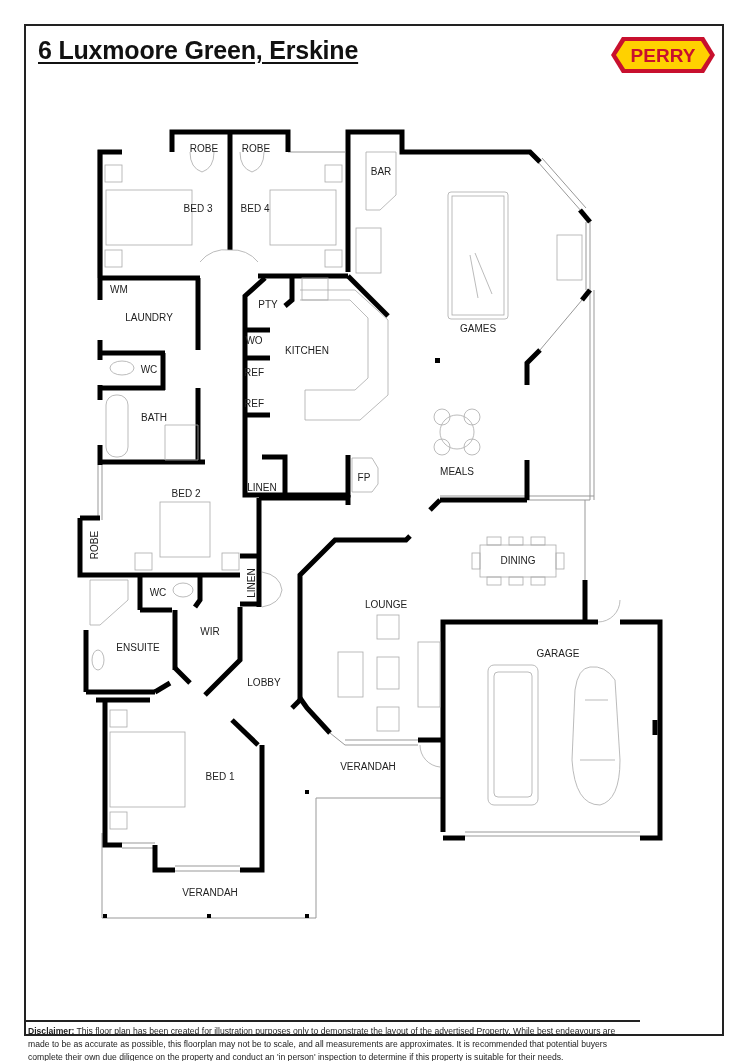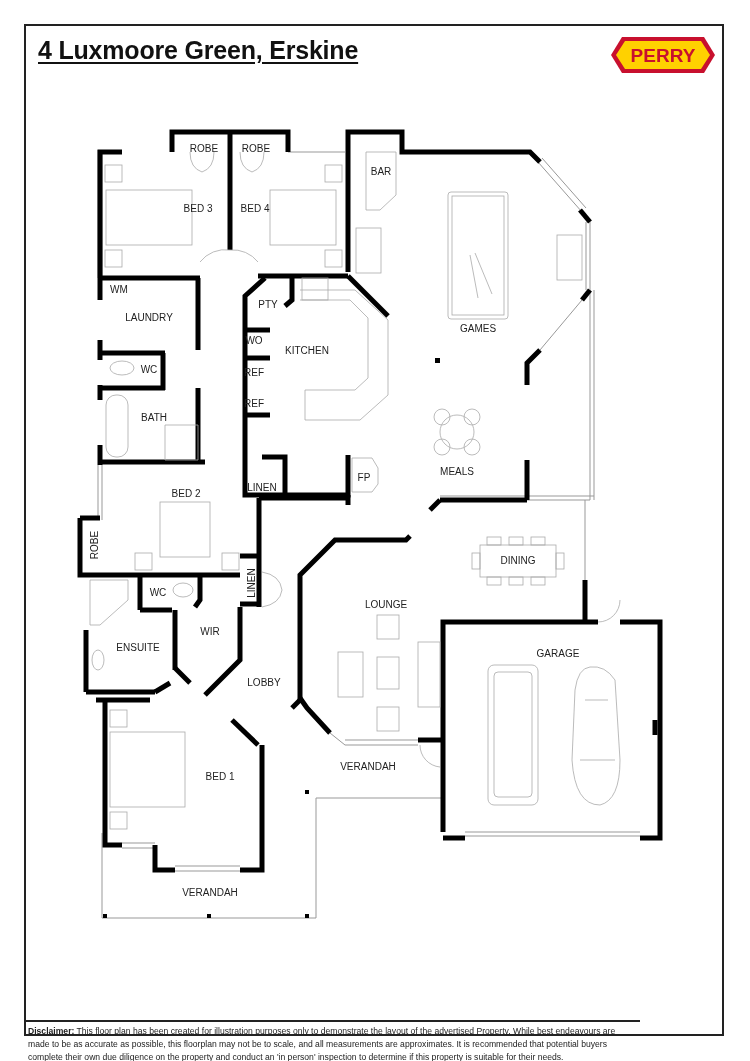"4 Luxmoore Green, Erskine" div.title { text: 4 -> 6 }
